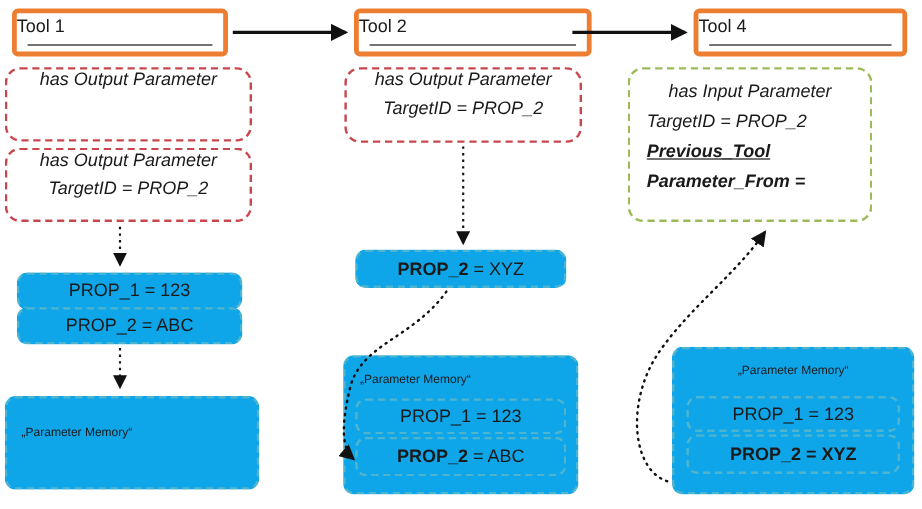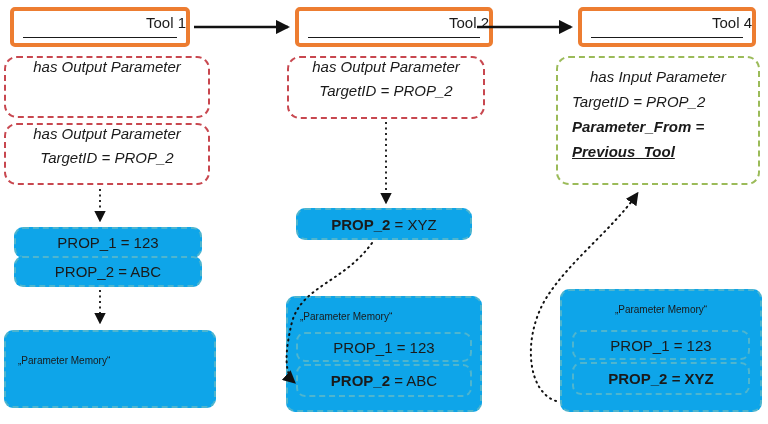"Tool 1" .tool { justify-content: flex-end -> flex-start; padding-left: 20px -> none }
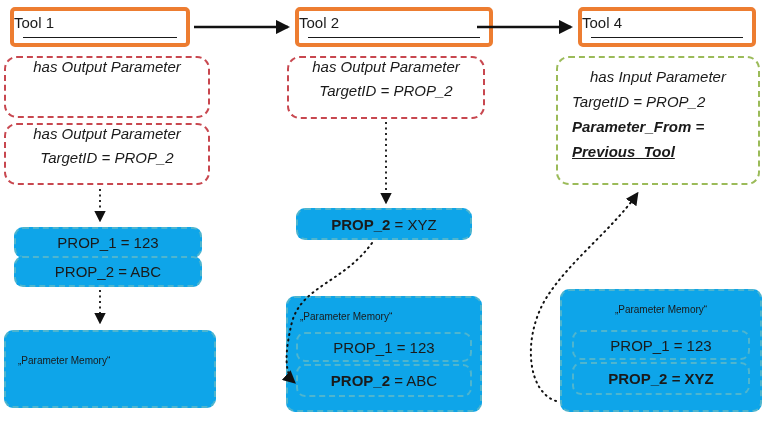"has Input Parameter" div.abs { left: 556px -> 523px }
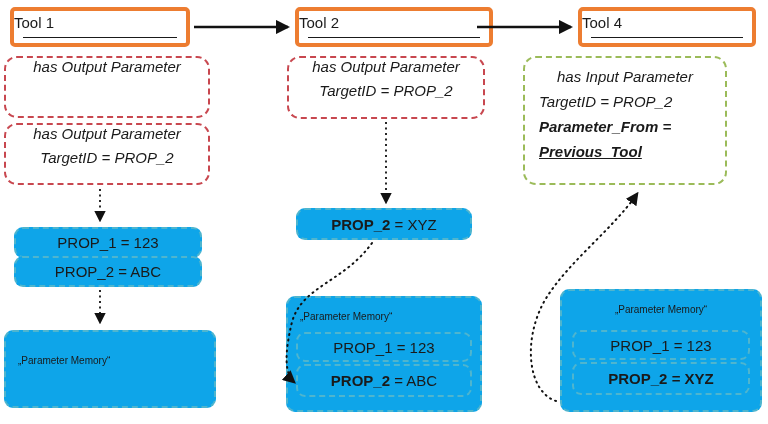"Parameter_From =" span.bold { order: before "Previous_Tool" -> after "Previous_Tool" }
